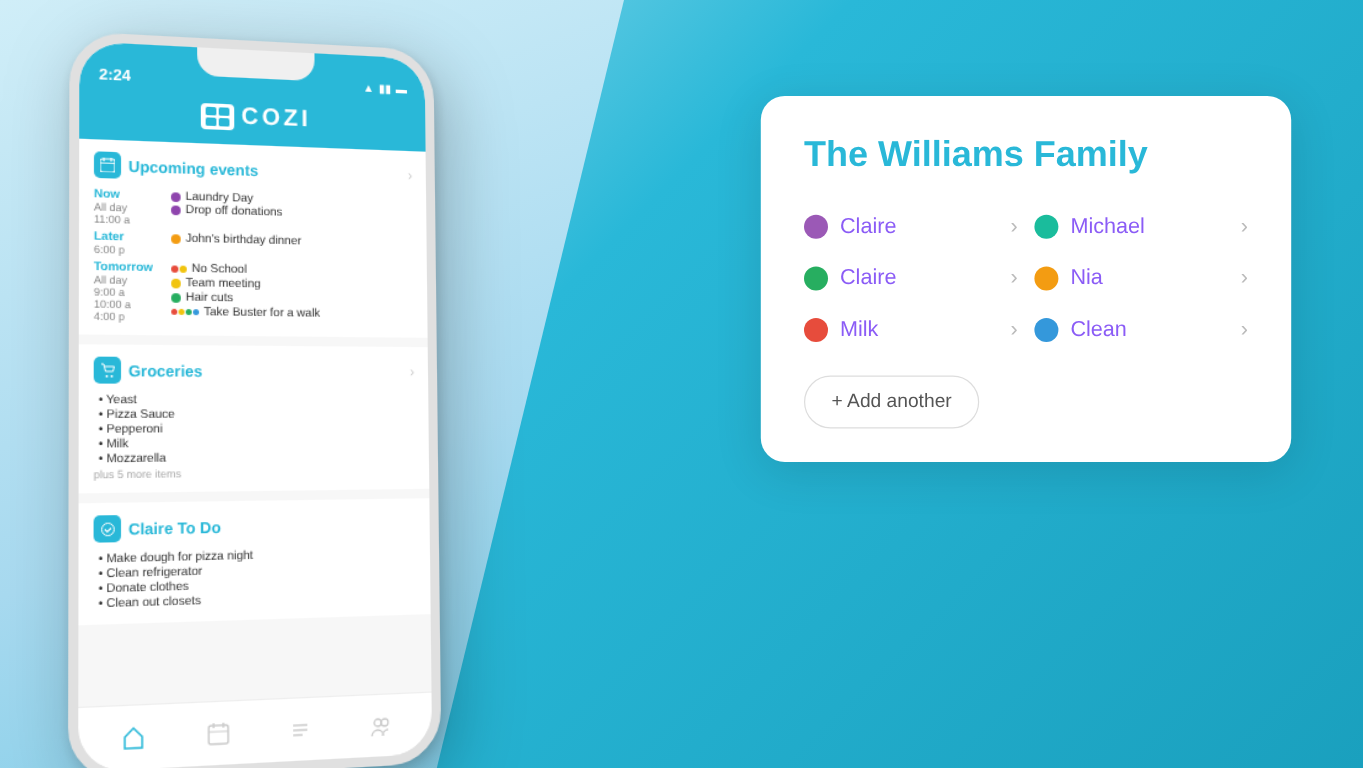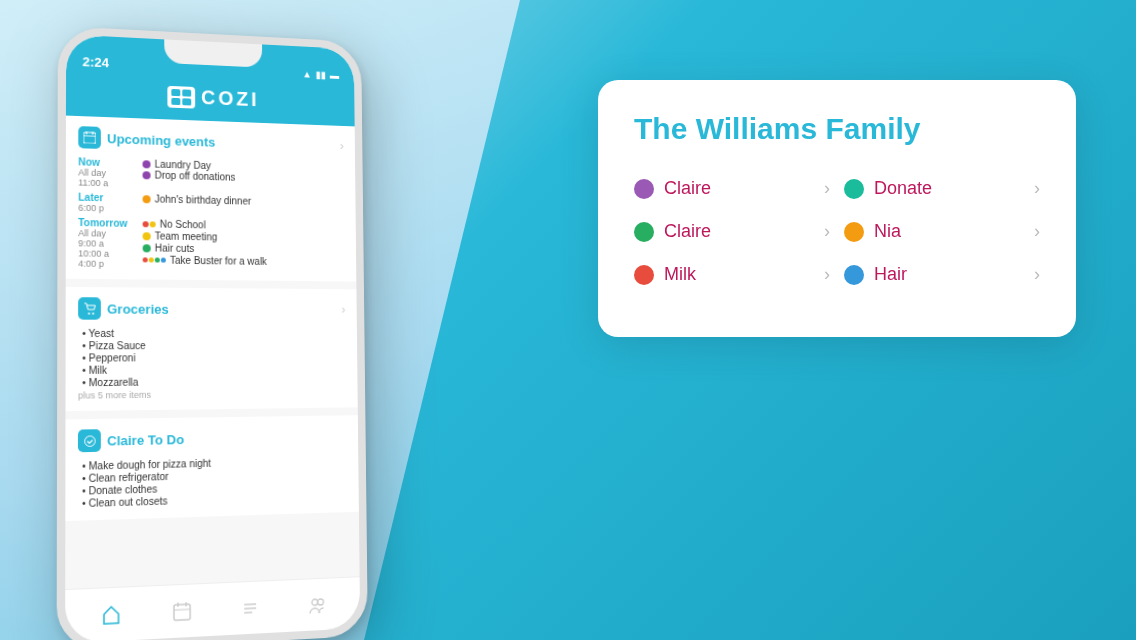"The Williams Family" .family-card { width: 478px -> 442px }
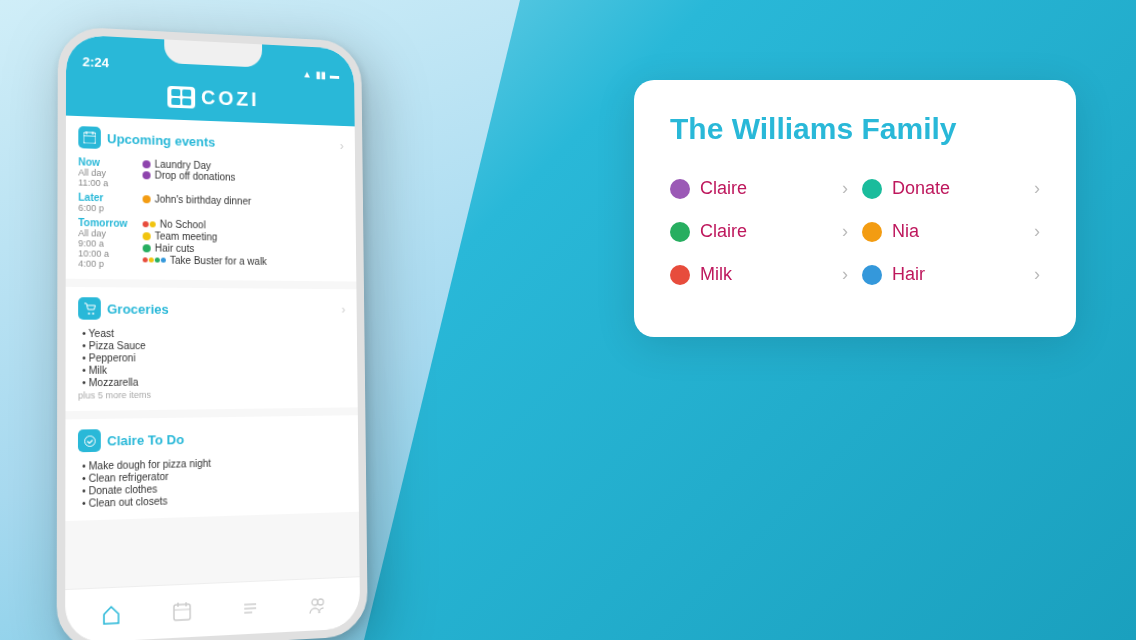"Claire" .member-name { color: #be185d -> #8b5cf6 }
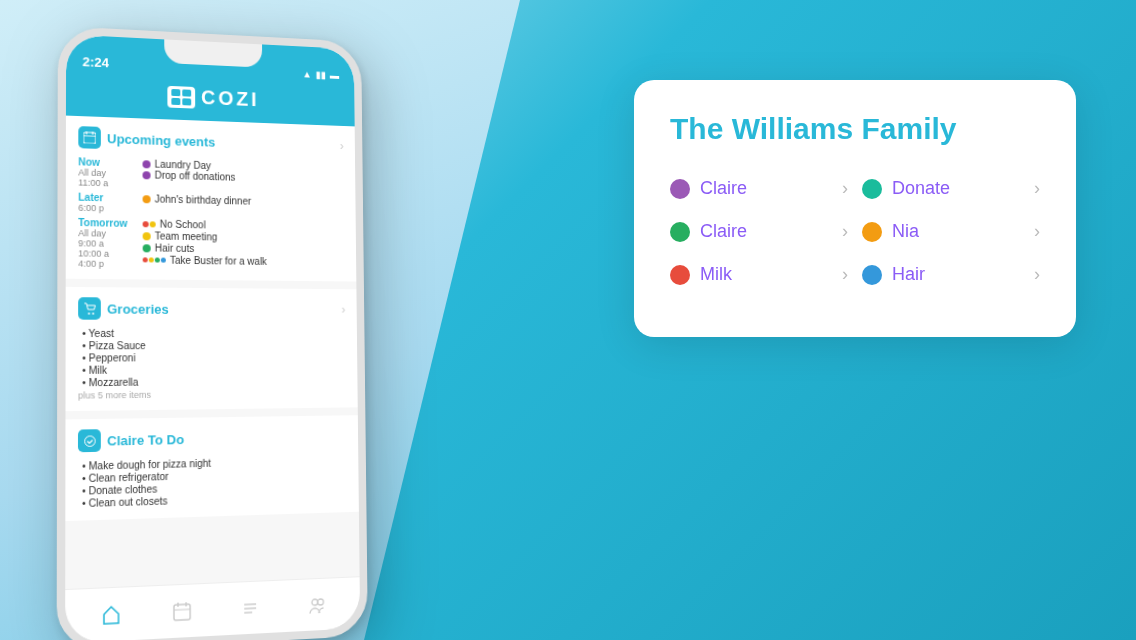"Donate" span.member-name { text: Donate -> Michael }
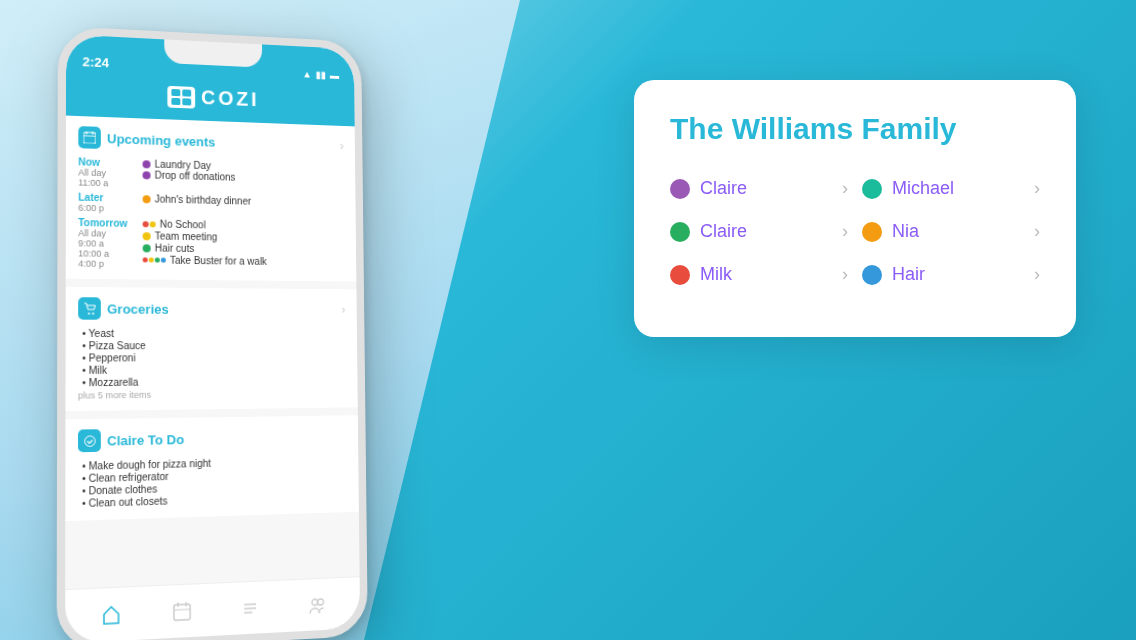"Hair" span.member-name { text: Hair -> Clean }
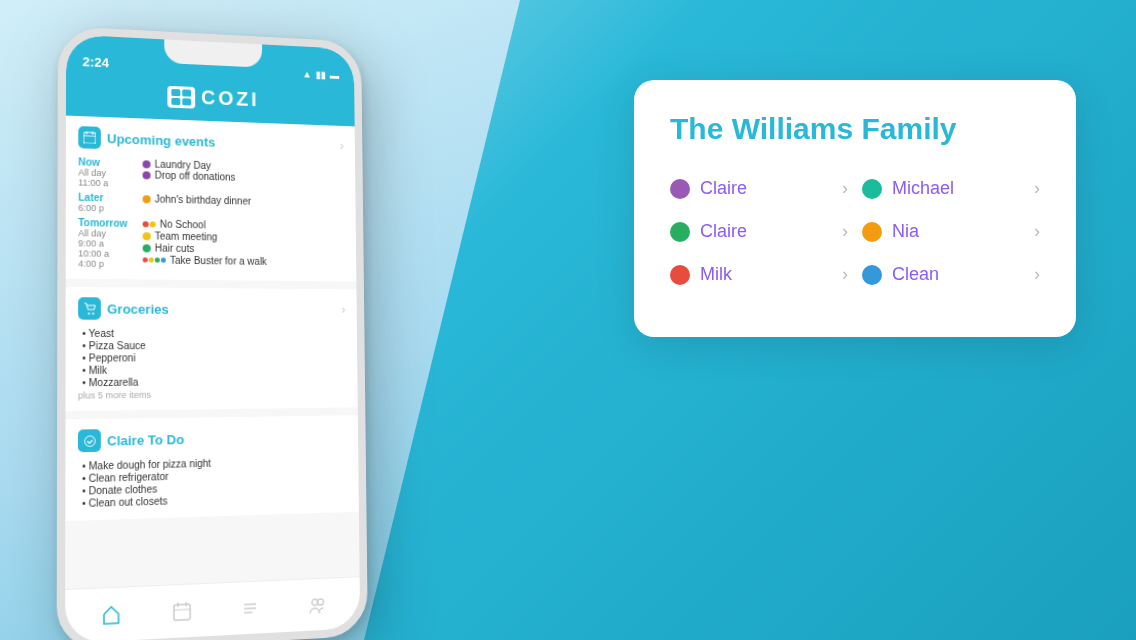"+ Add another" button.add-another-btn { html: none -> <button>+ Add another</button> }
